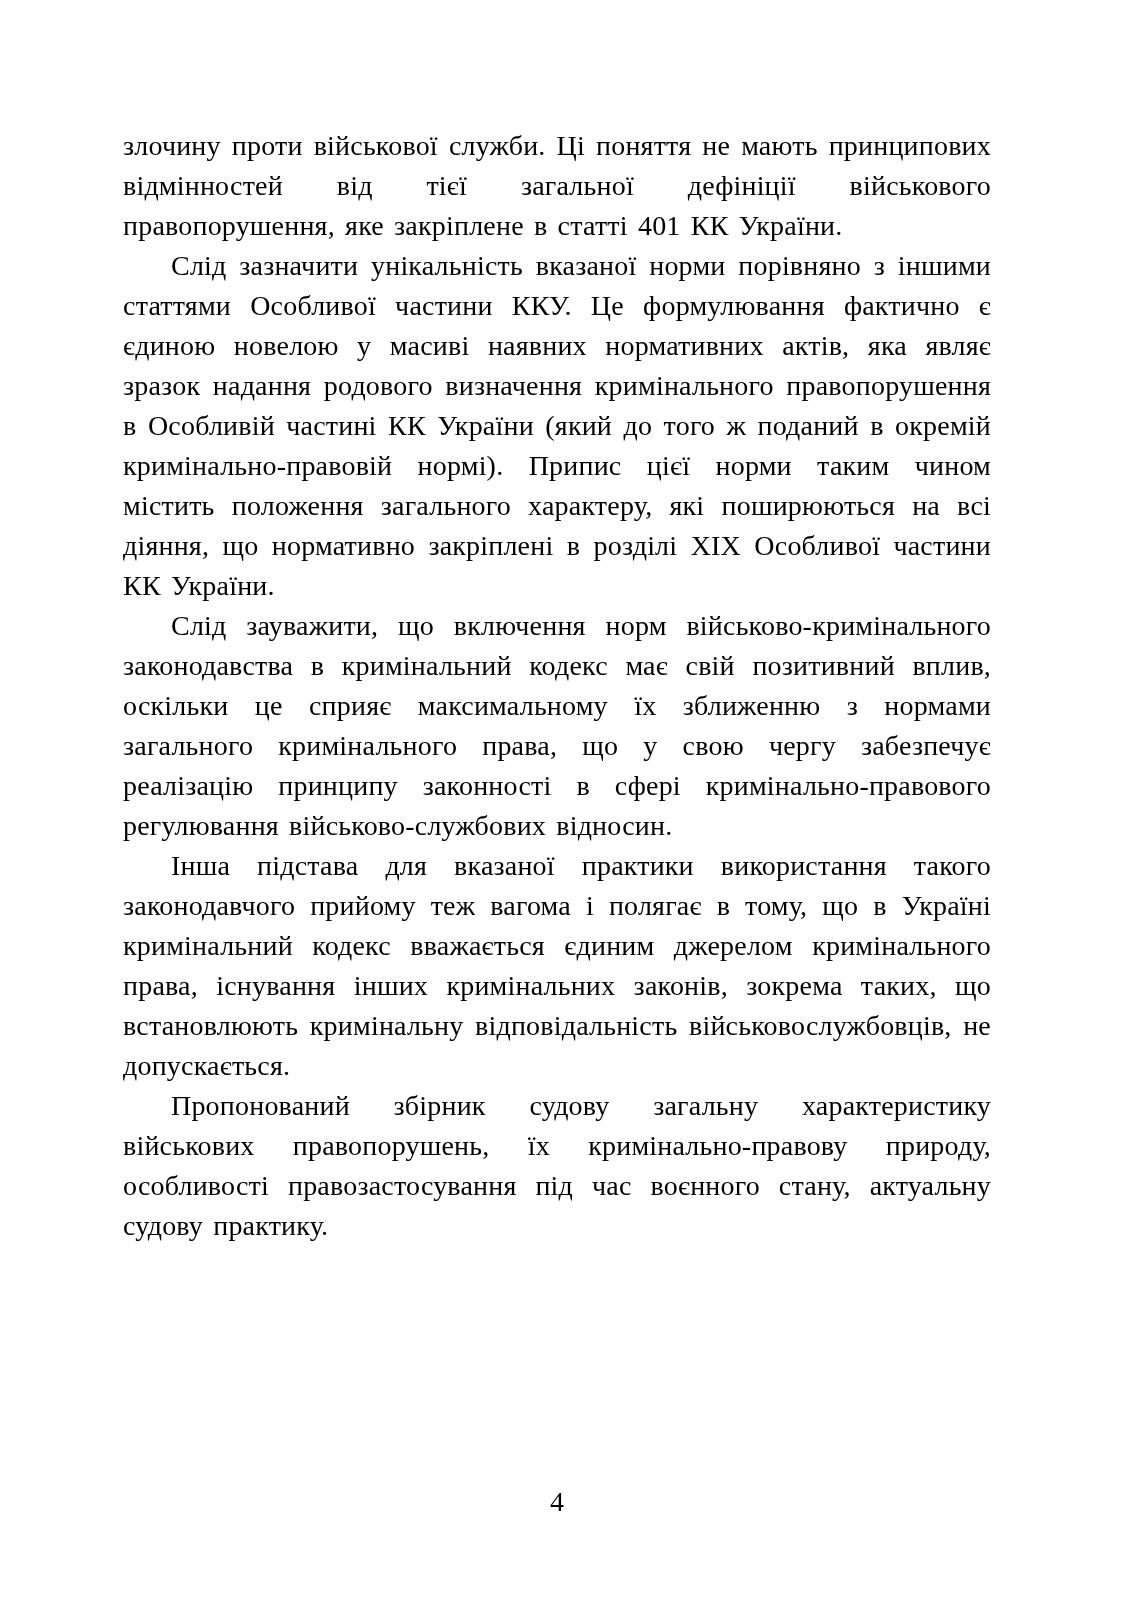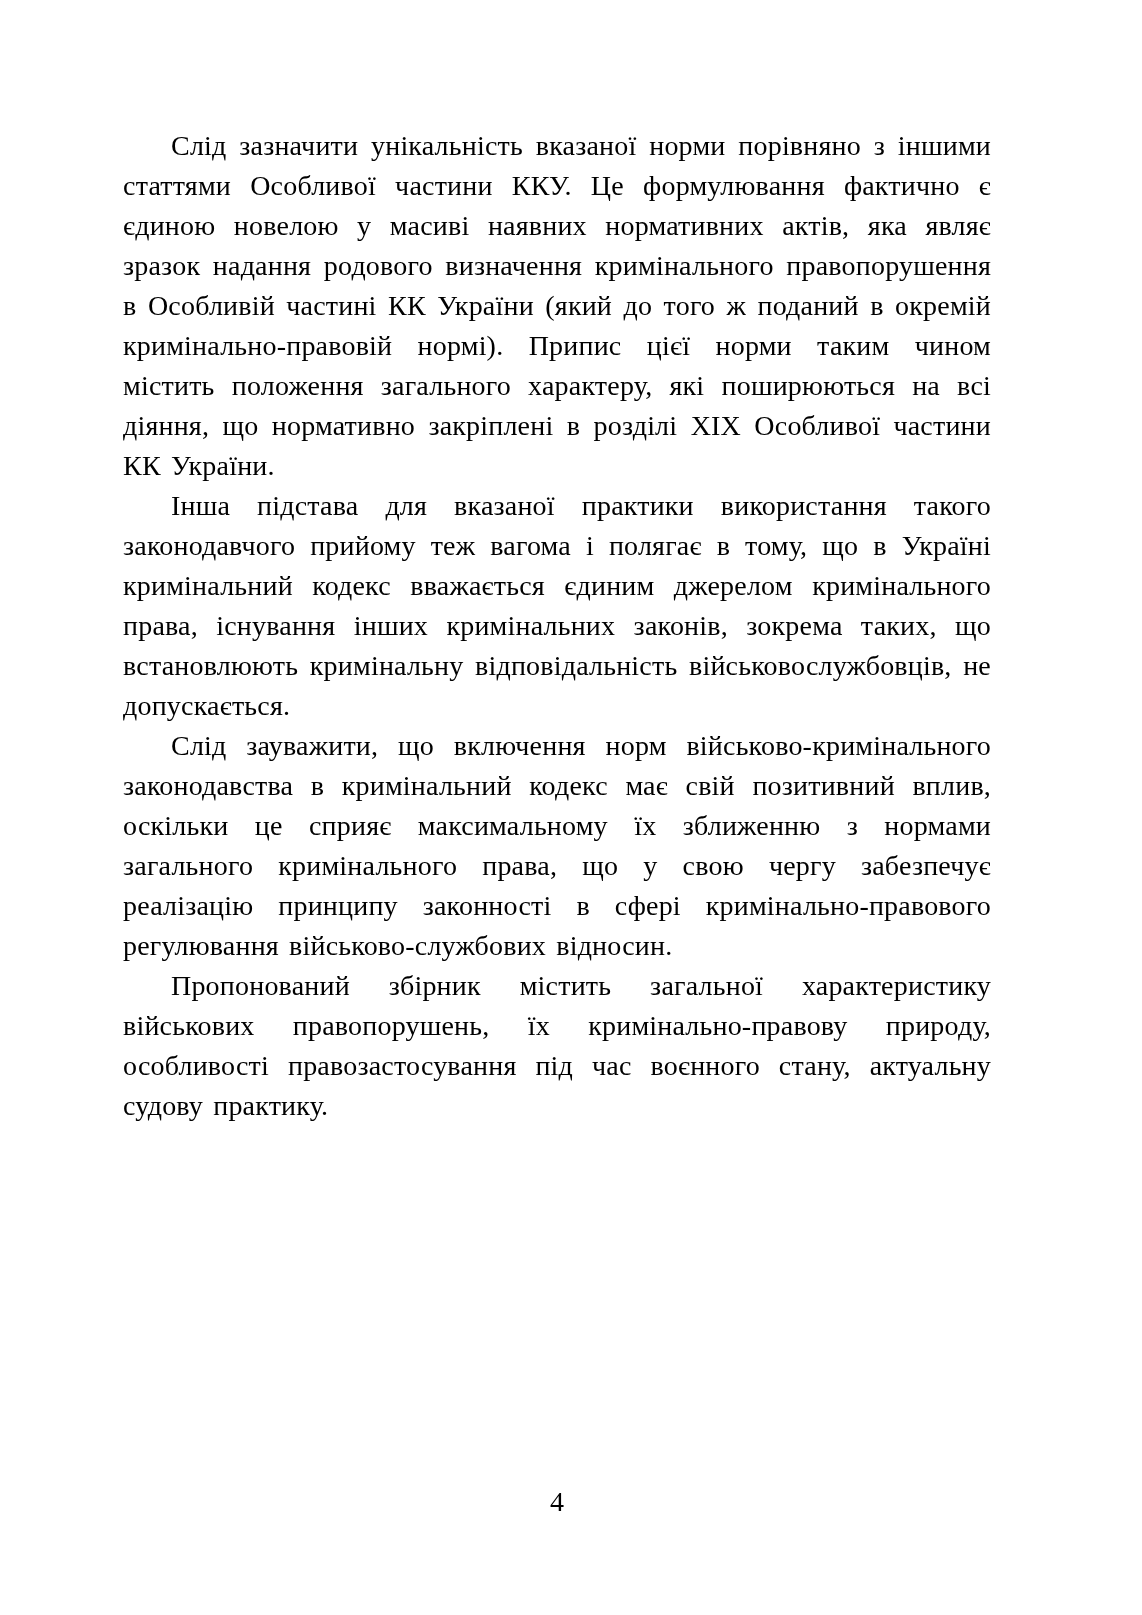"злочину проти військової служби. Ці" p.no-indent { html: none -> <p>злочину проти військової служби. Ці поняття не мають принципових відмінностей від тієї загальної дефініції військового правопорушення, яке закріплене в статті 401 КК України.</p> }
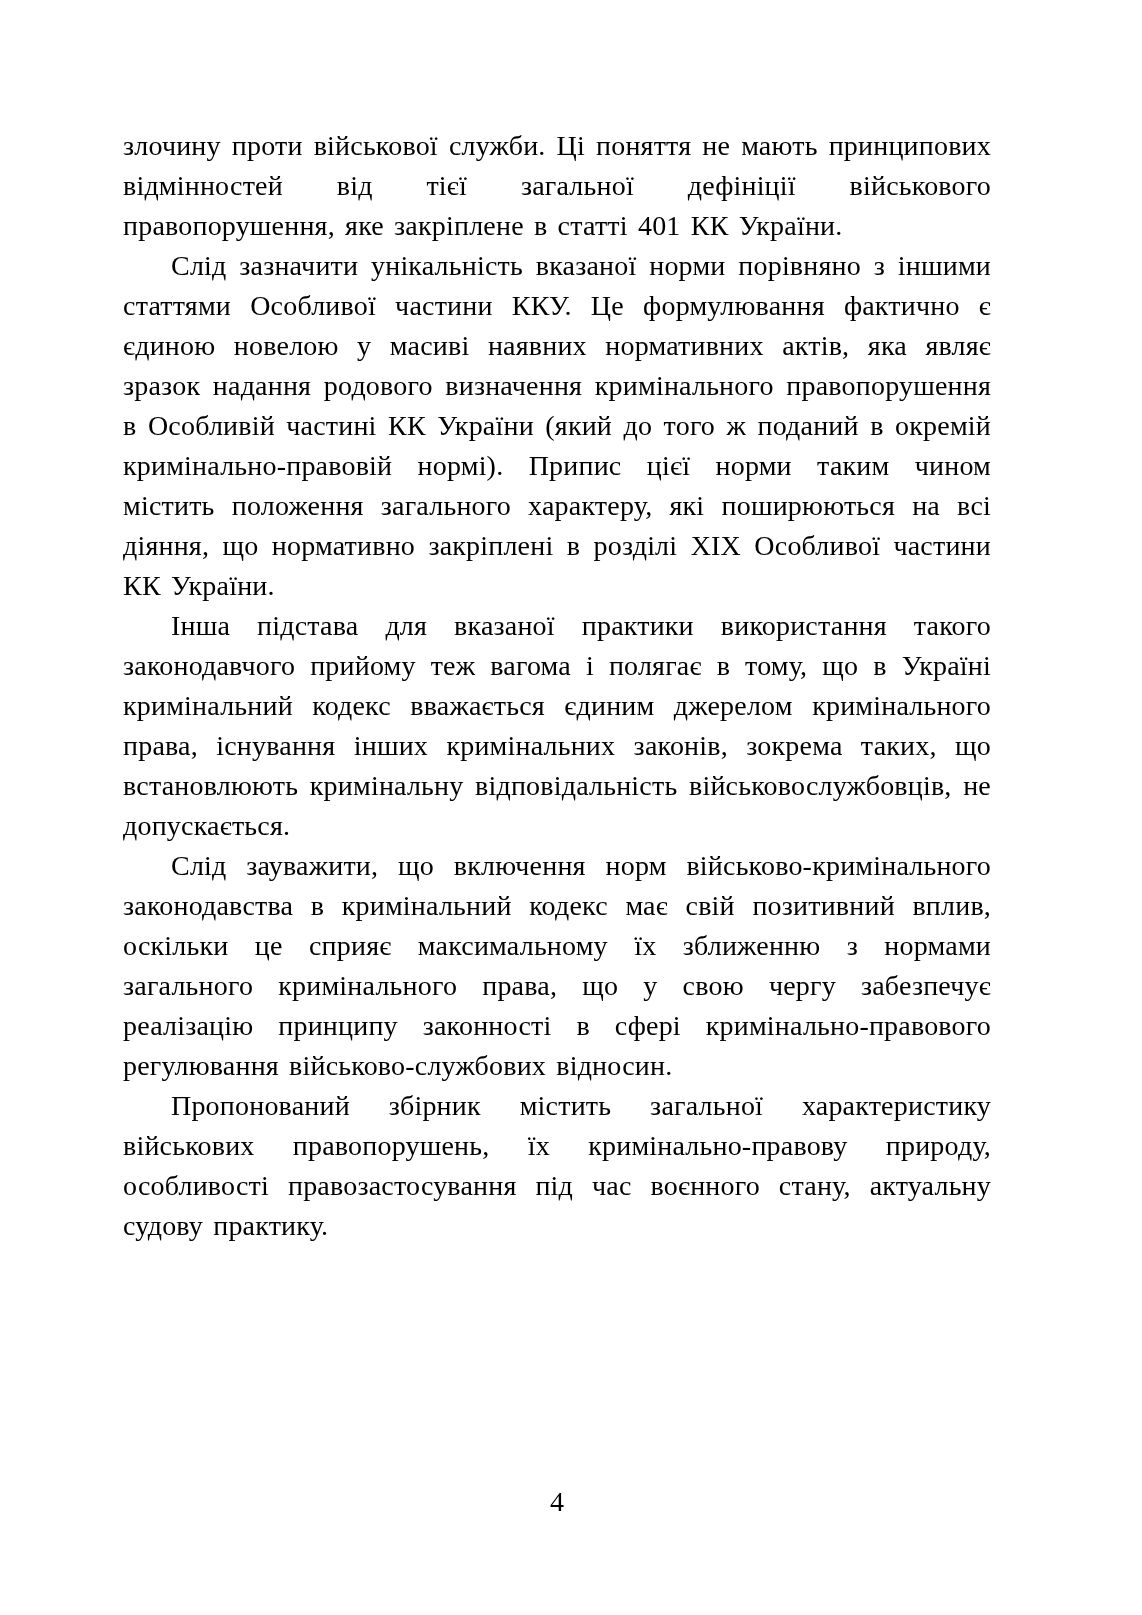"Інша підстава для вказаної практики" p { order: before "Слід зауважити, що включення норм" -> after "Слід зауважити, що включення норм" }
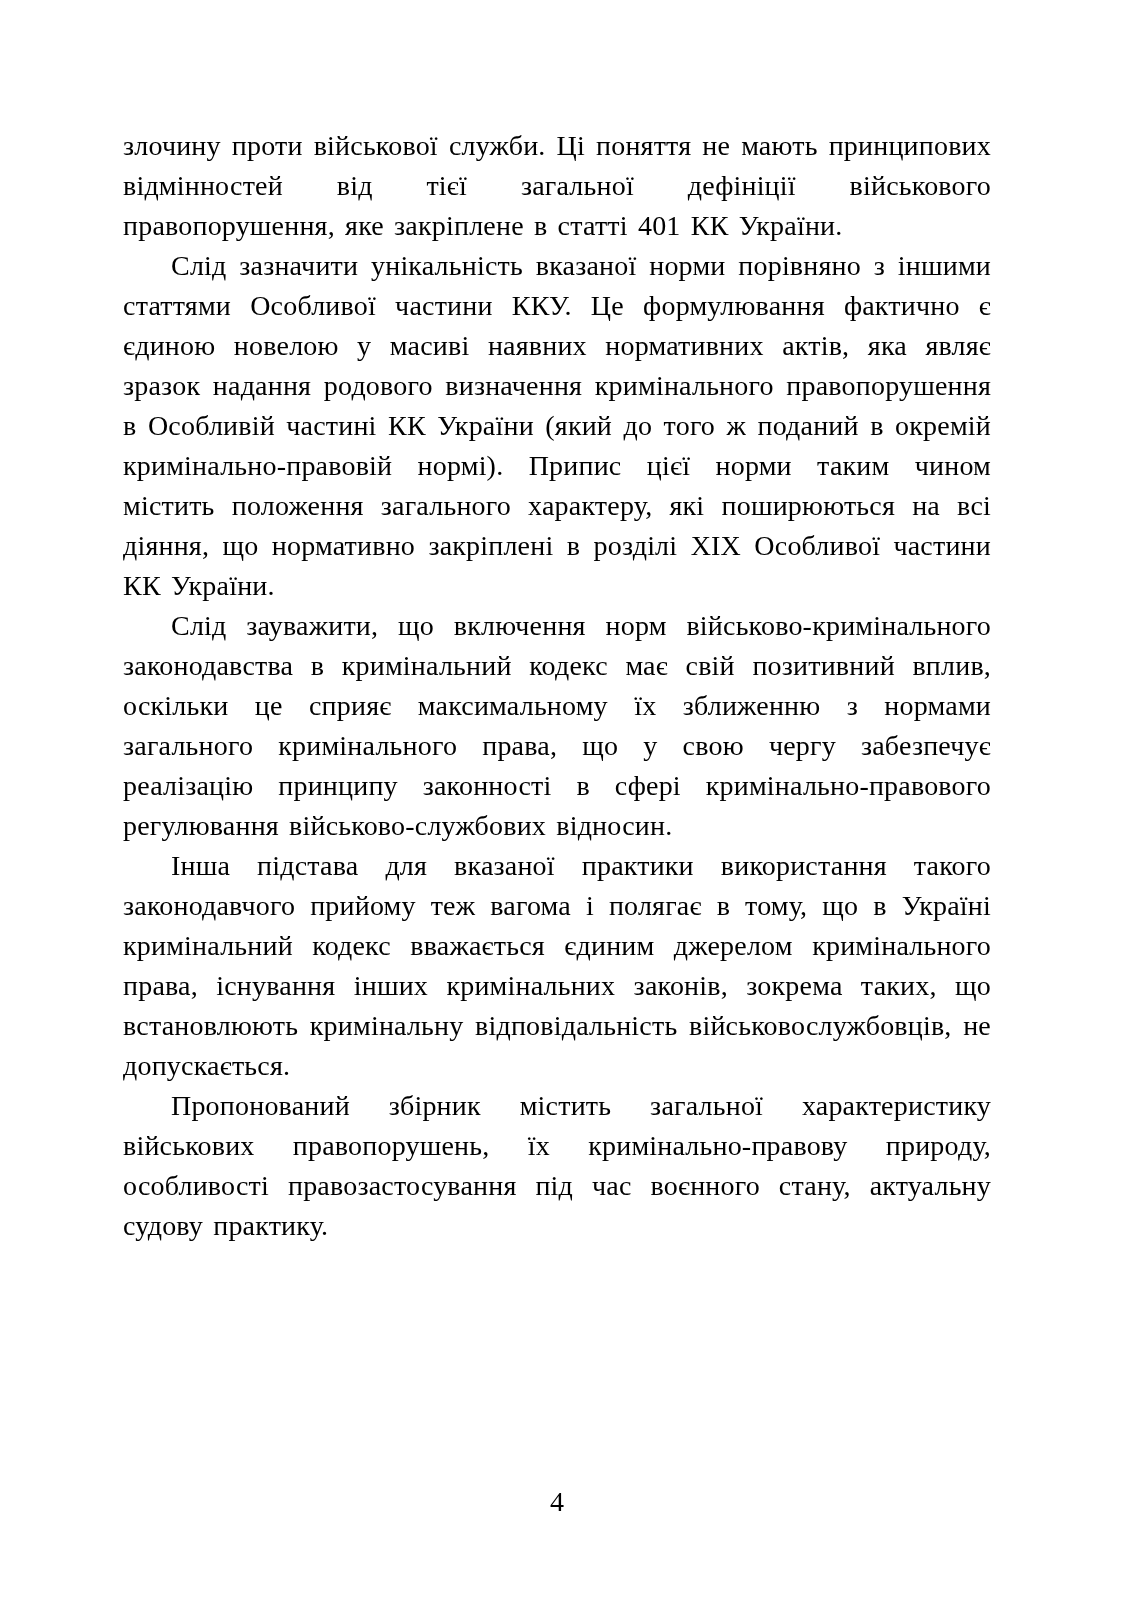"Пропонований збірник містить загальної" p { text: містить загальної -> судову загальну }
